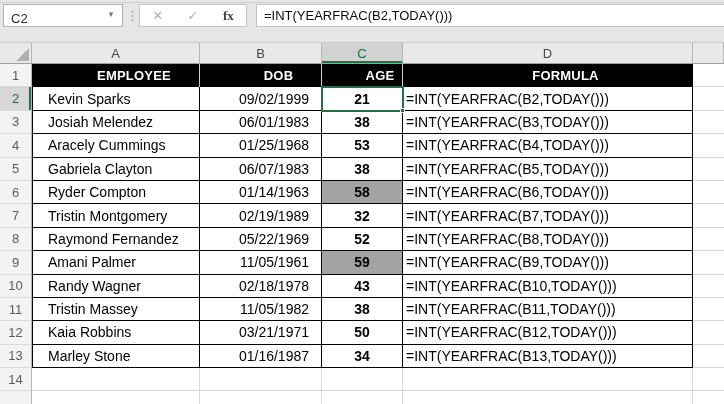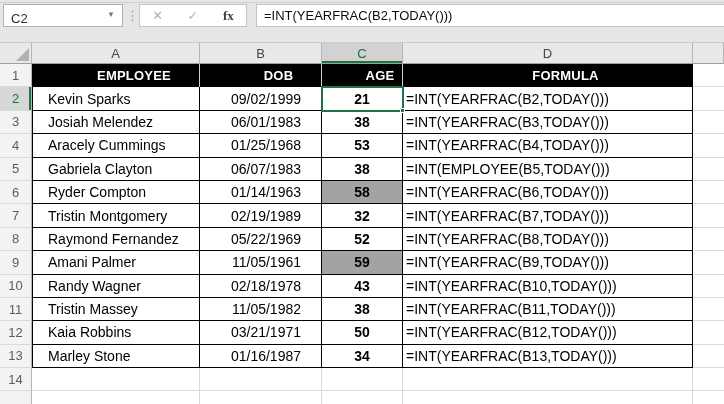"09/02/1999" .c.dob { padding-right: 20px -> 12px }
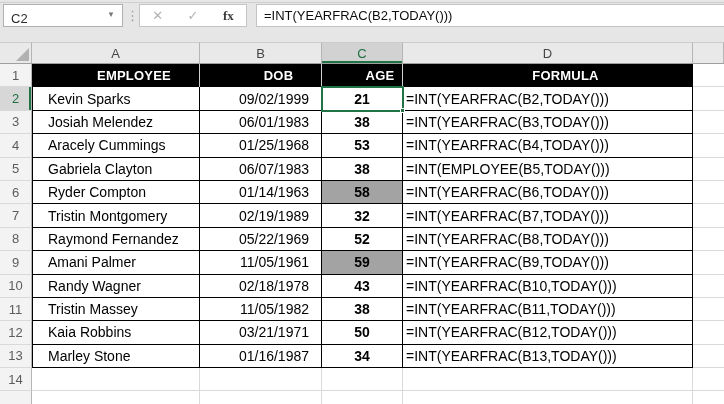"=INT(EMPLOYEE(B5,TODAY()))" div.c { text: EMPLOYEE -> YEARFRAC }
